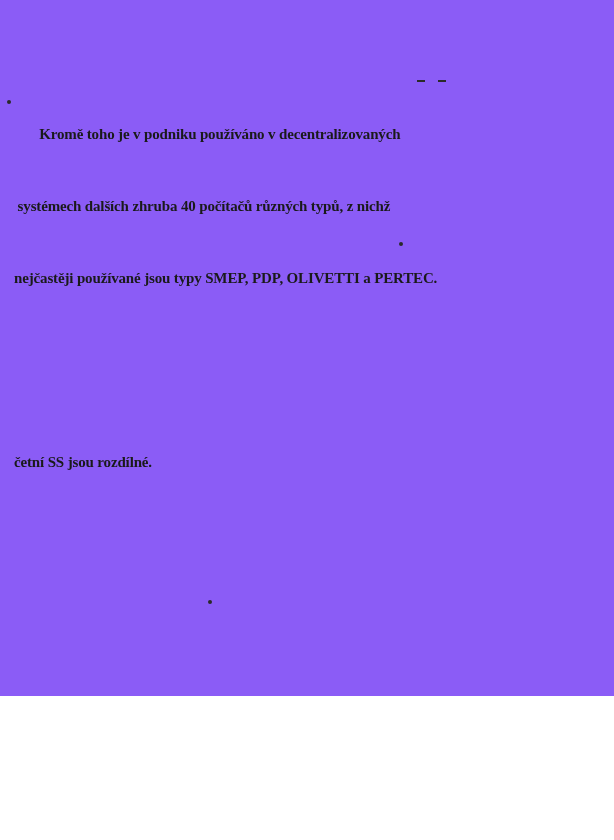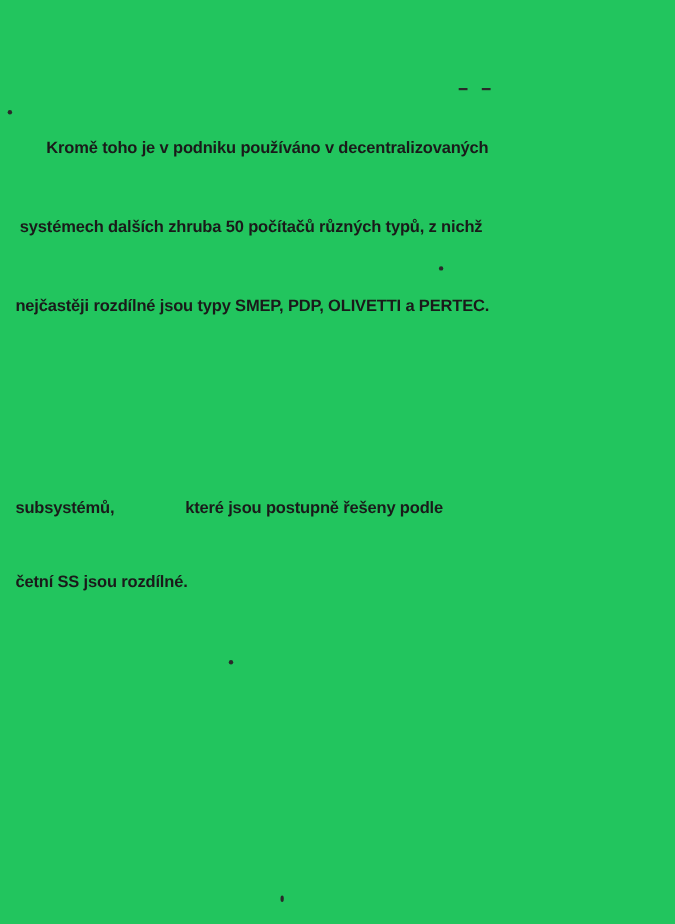"Kromě toho je v podniku" .page { background: #22c55e -> #8b5cf6; font-family: Liberation Sans, sans-serif -> Liberation Serif, serif; height: 840px -> 696px }
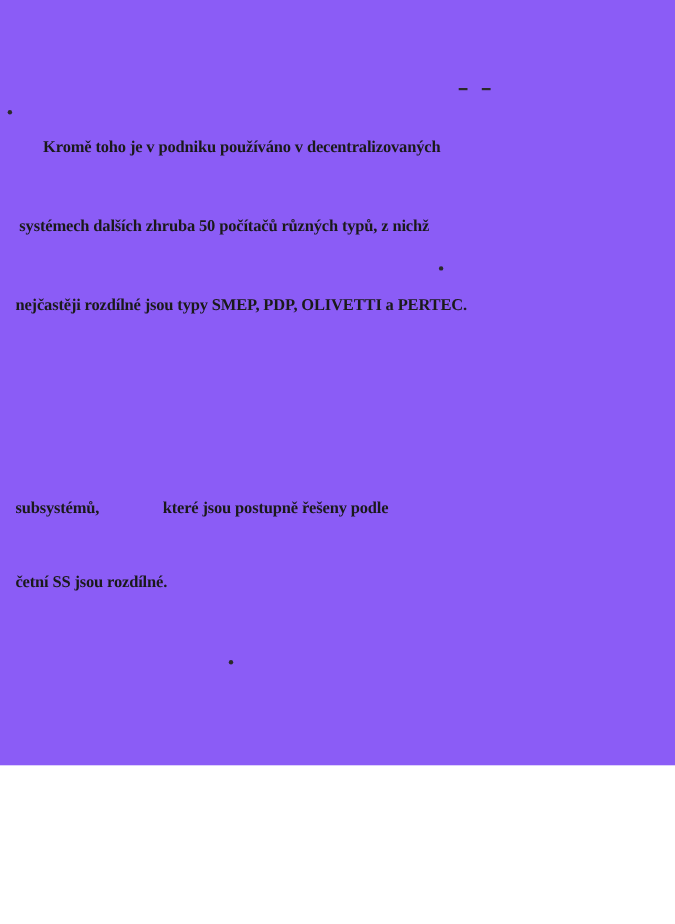"systémech dalších zhruba 50 počítačů" div.line { text: 50 -> 40 }
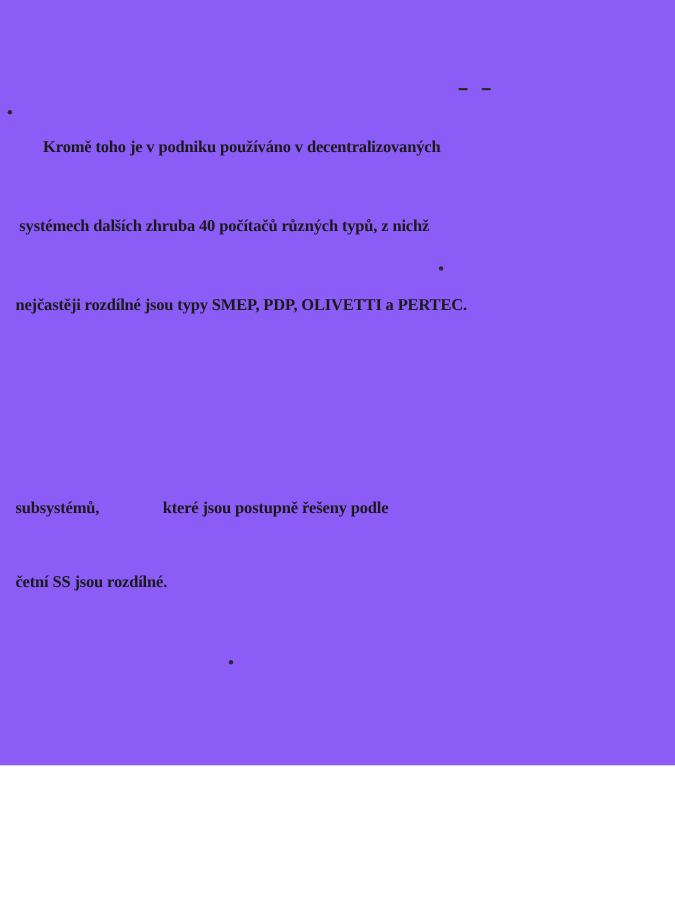"nejčastěji rozdílné jsou typy SMEP," div.line { text: rozdílné -> používané }
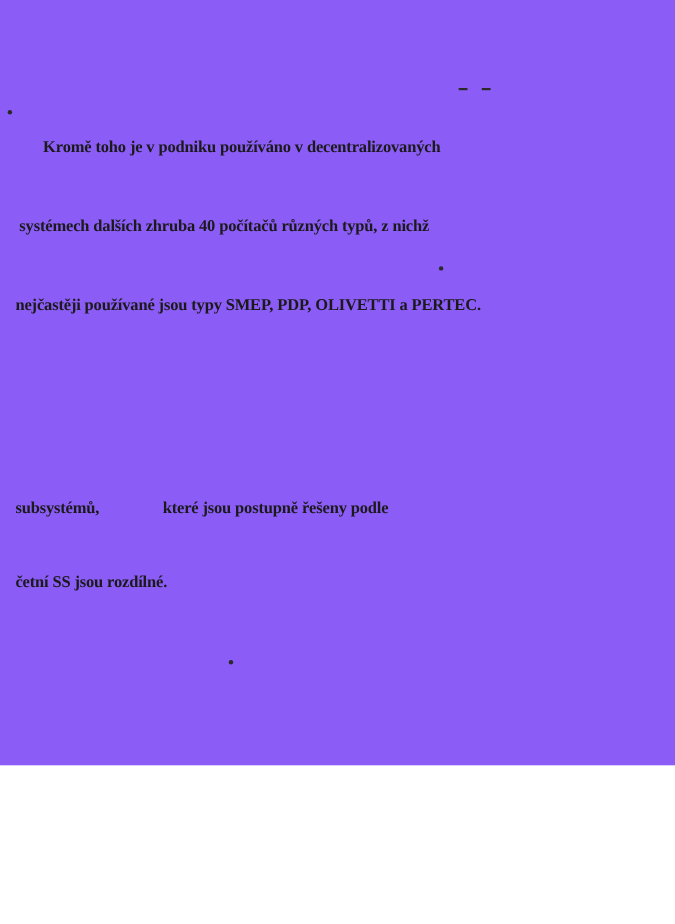"subsystémů, které jsou postupně řešeny" div.line { html: <div>subsystémů, které jsou postupně řešeny podle</div> -> none }
